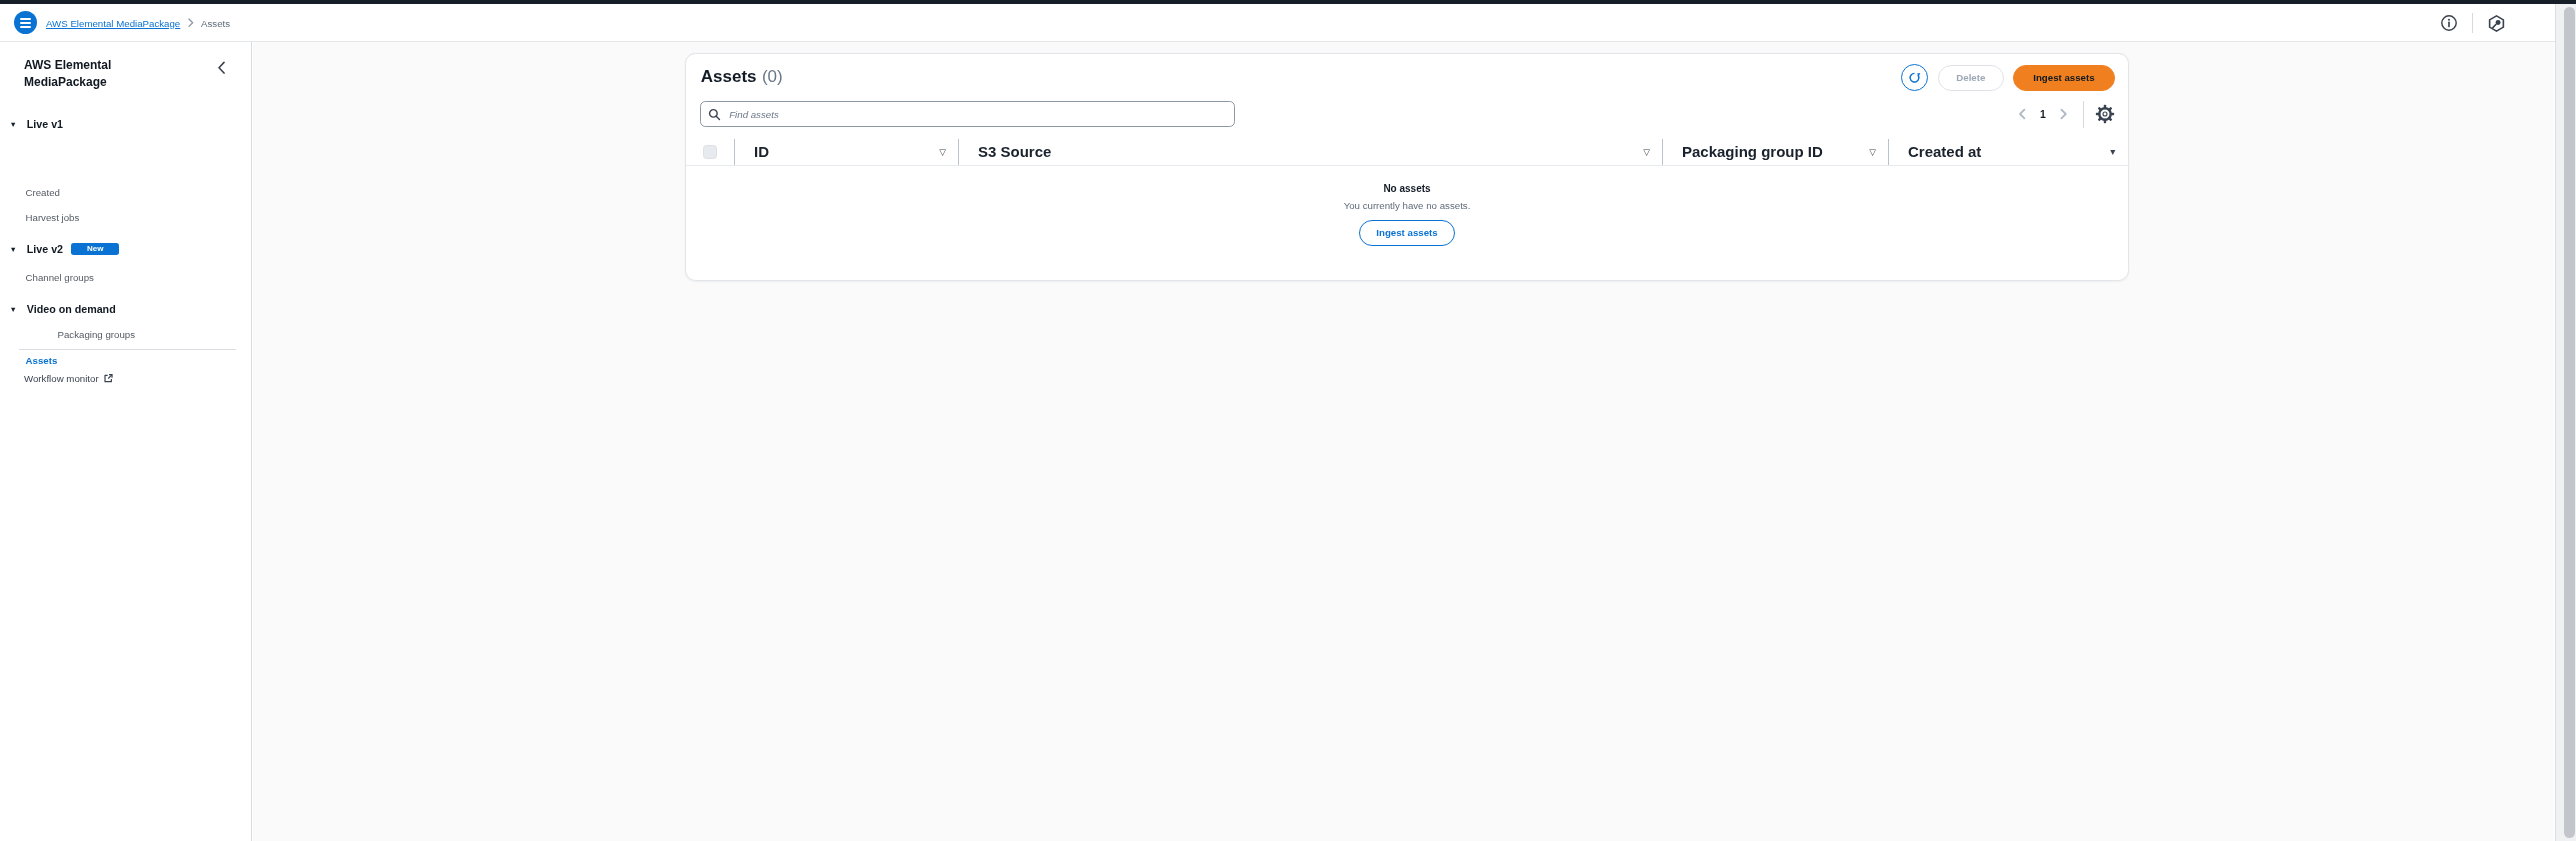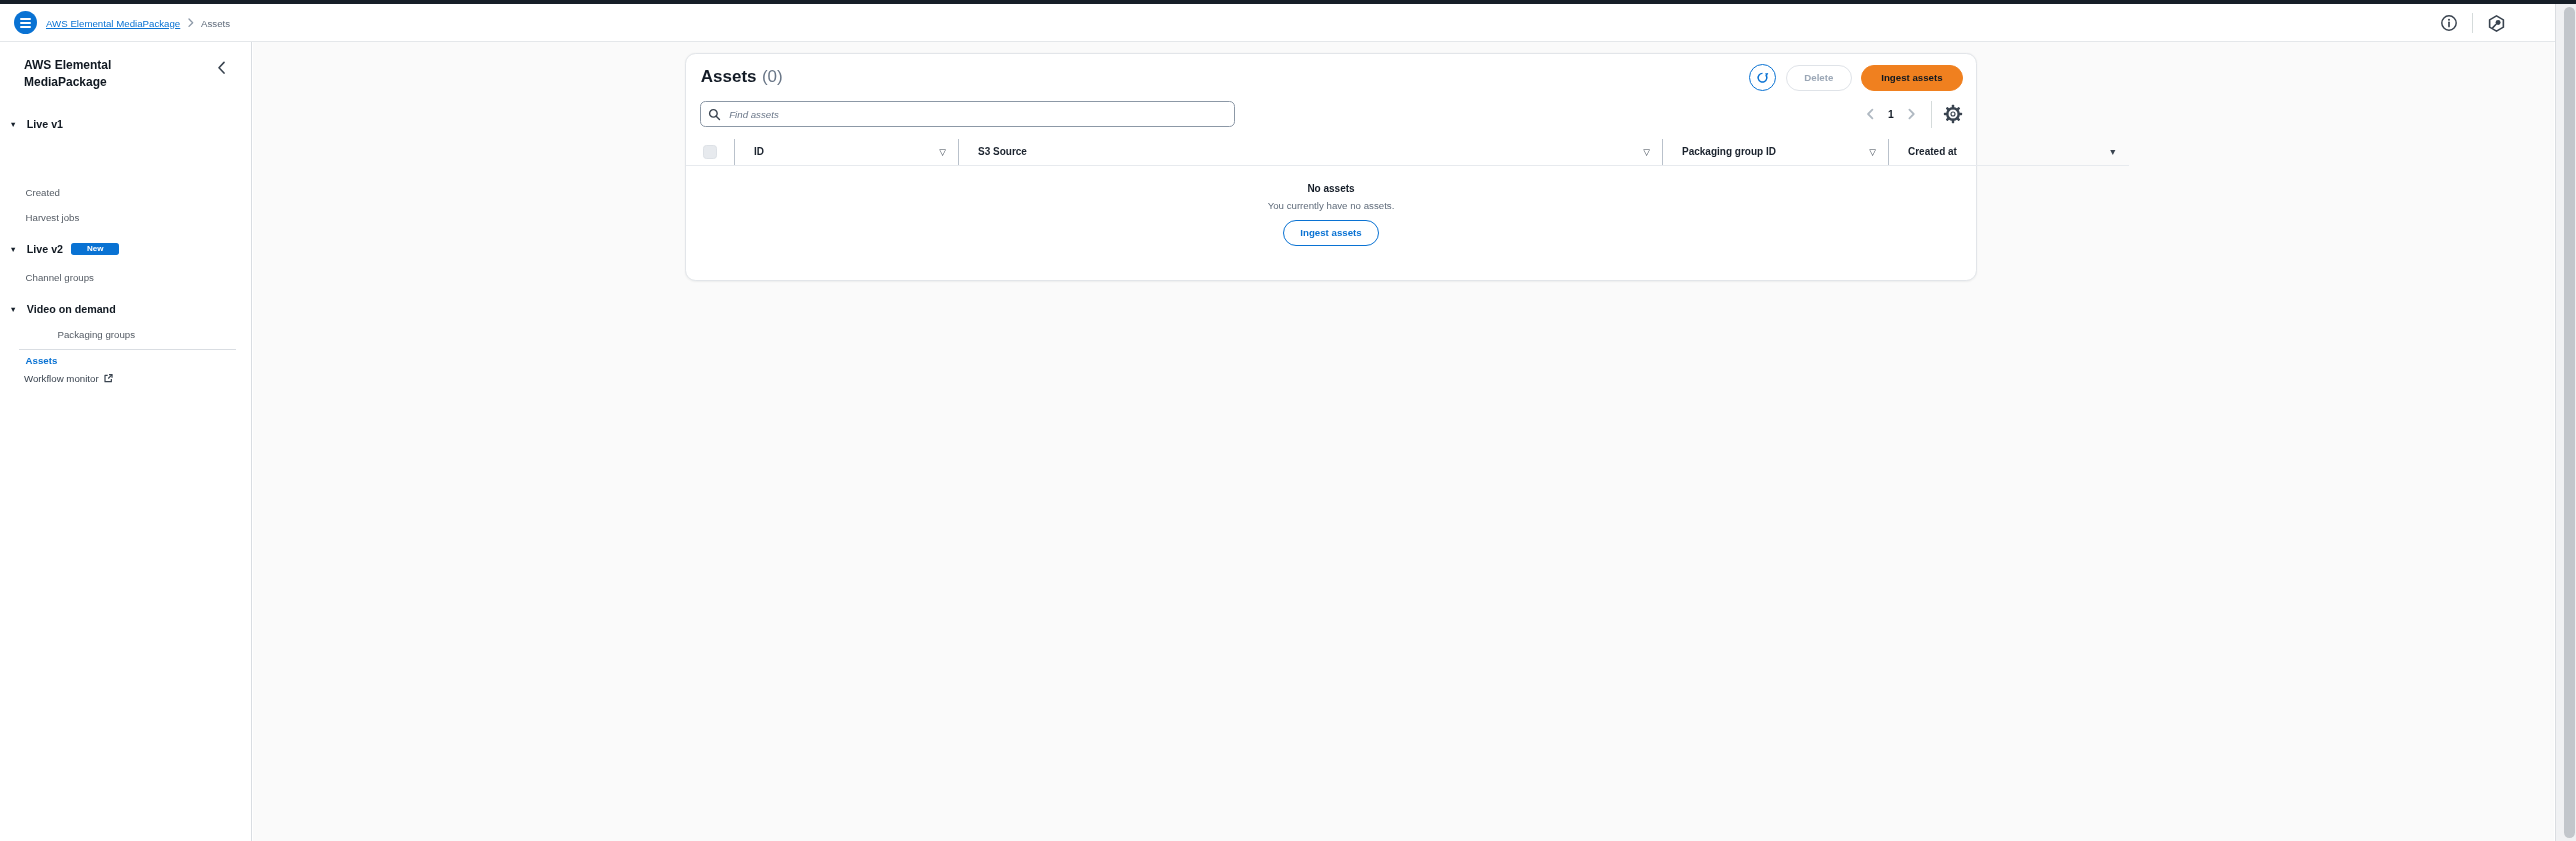"Assets (0)" .card { width: 1292px -> 1444px }
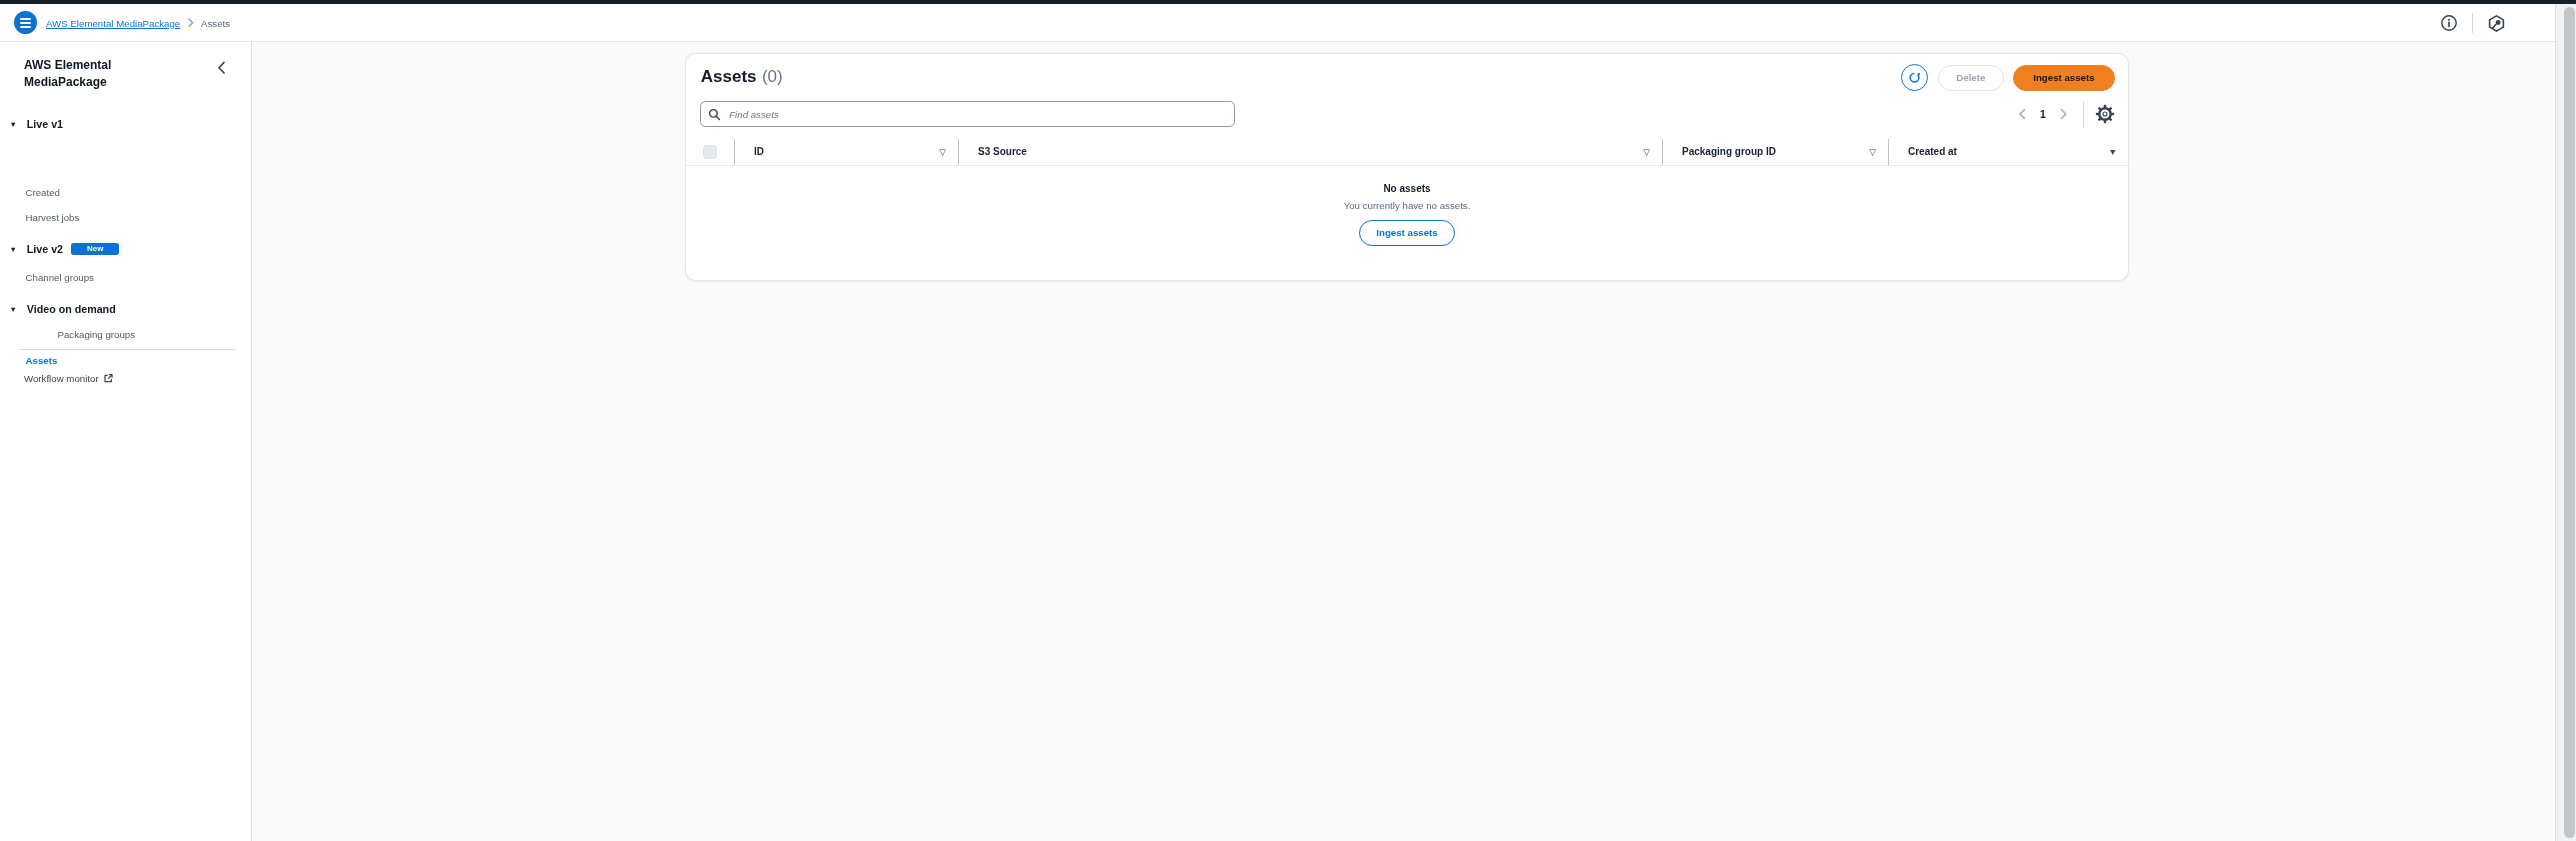"ID" .th .lbl { font-size: 10px -> 15px }
